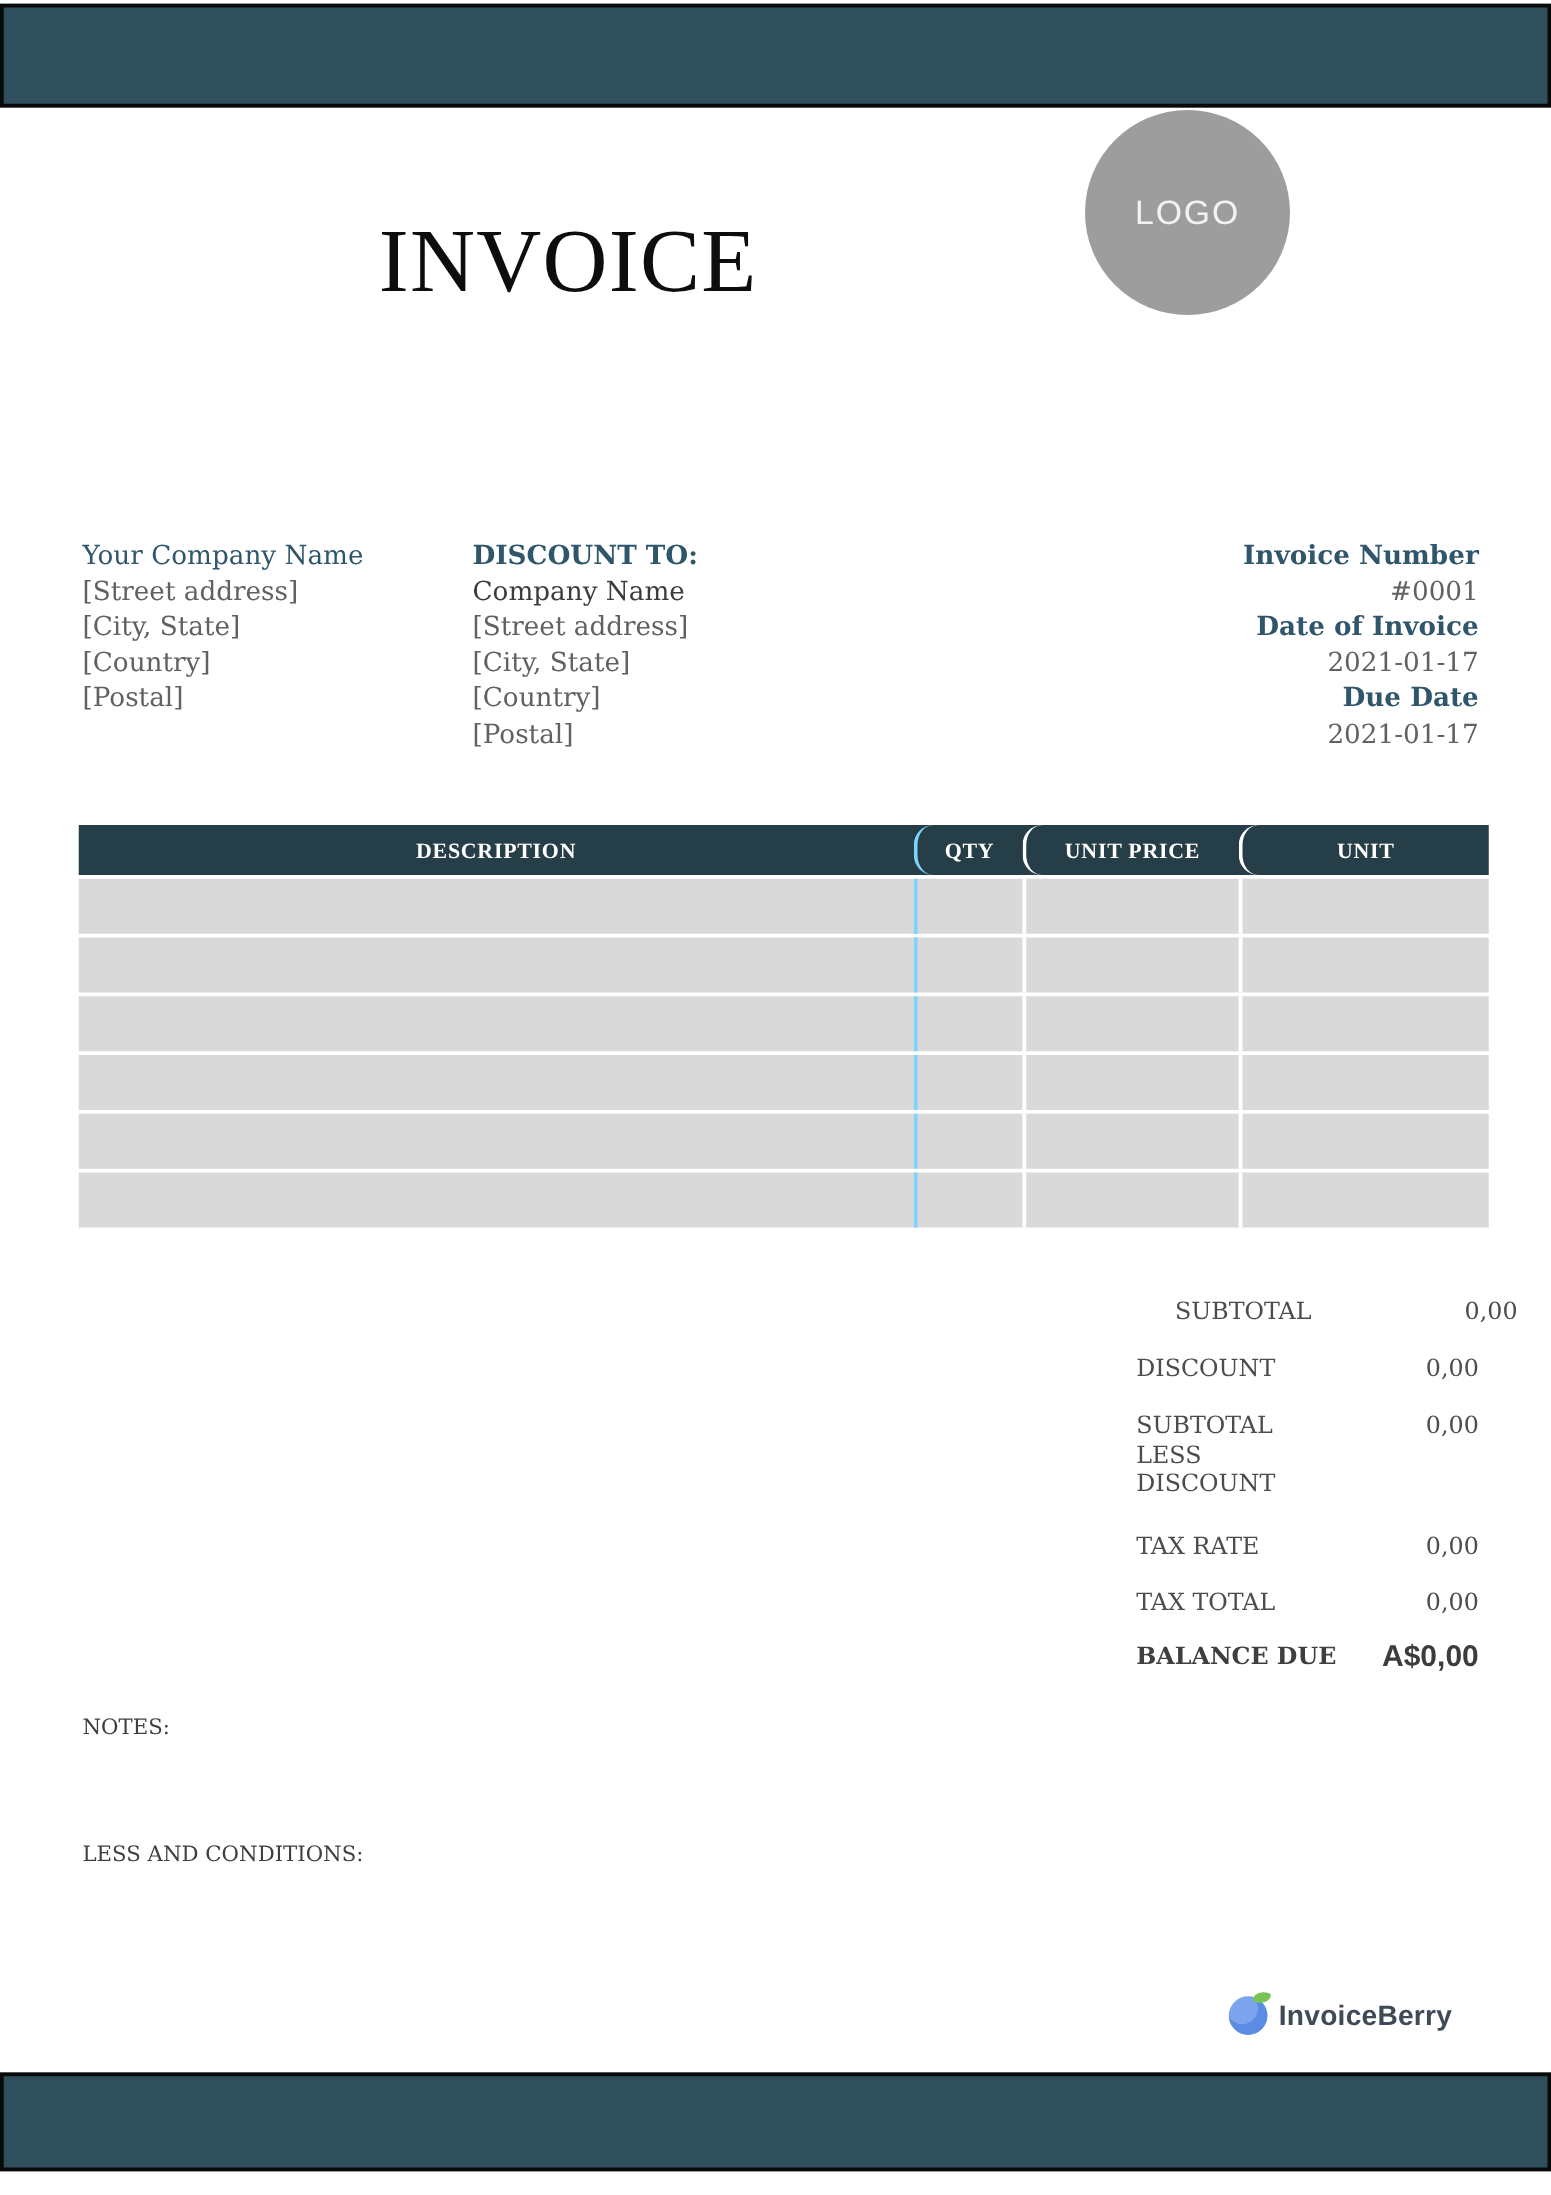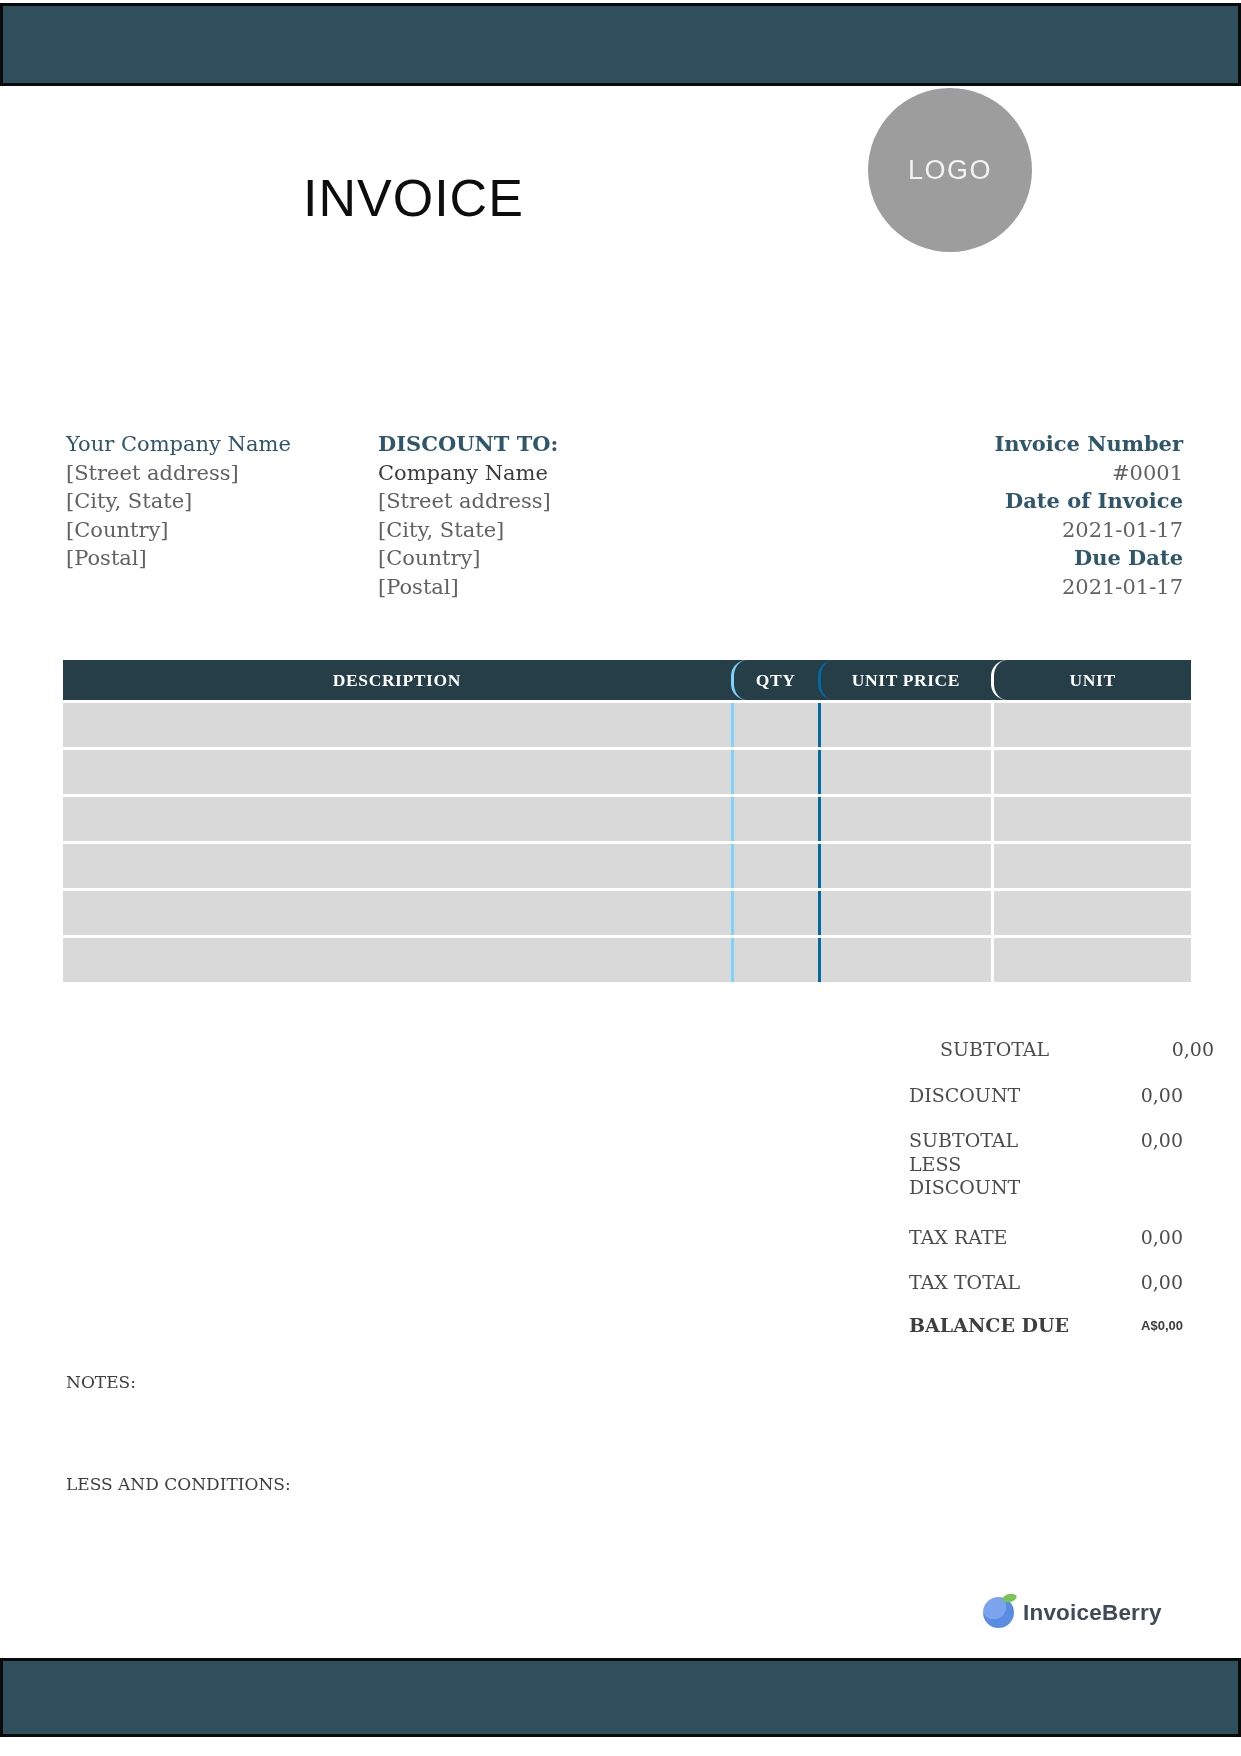"INVOICE" .doc-title { font-family: Liberation Sans, sans-serif -> Liberation Serif, serif; font-size: 52px -> 72px }
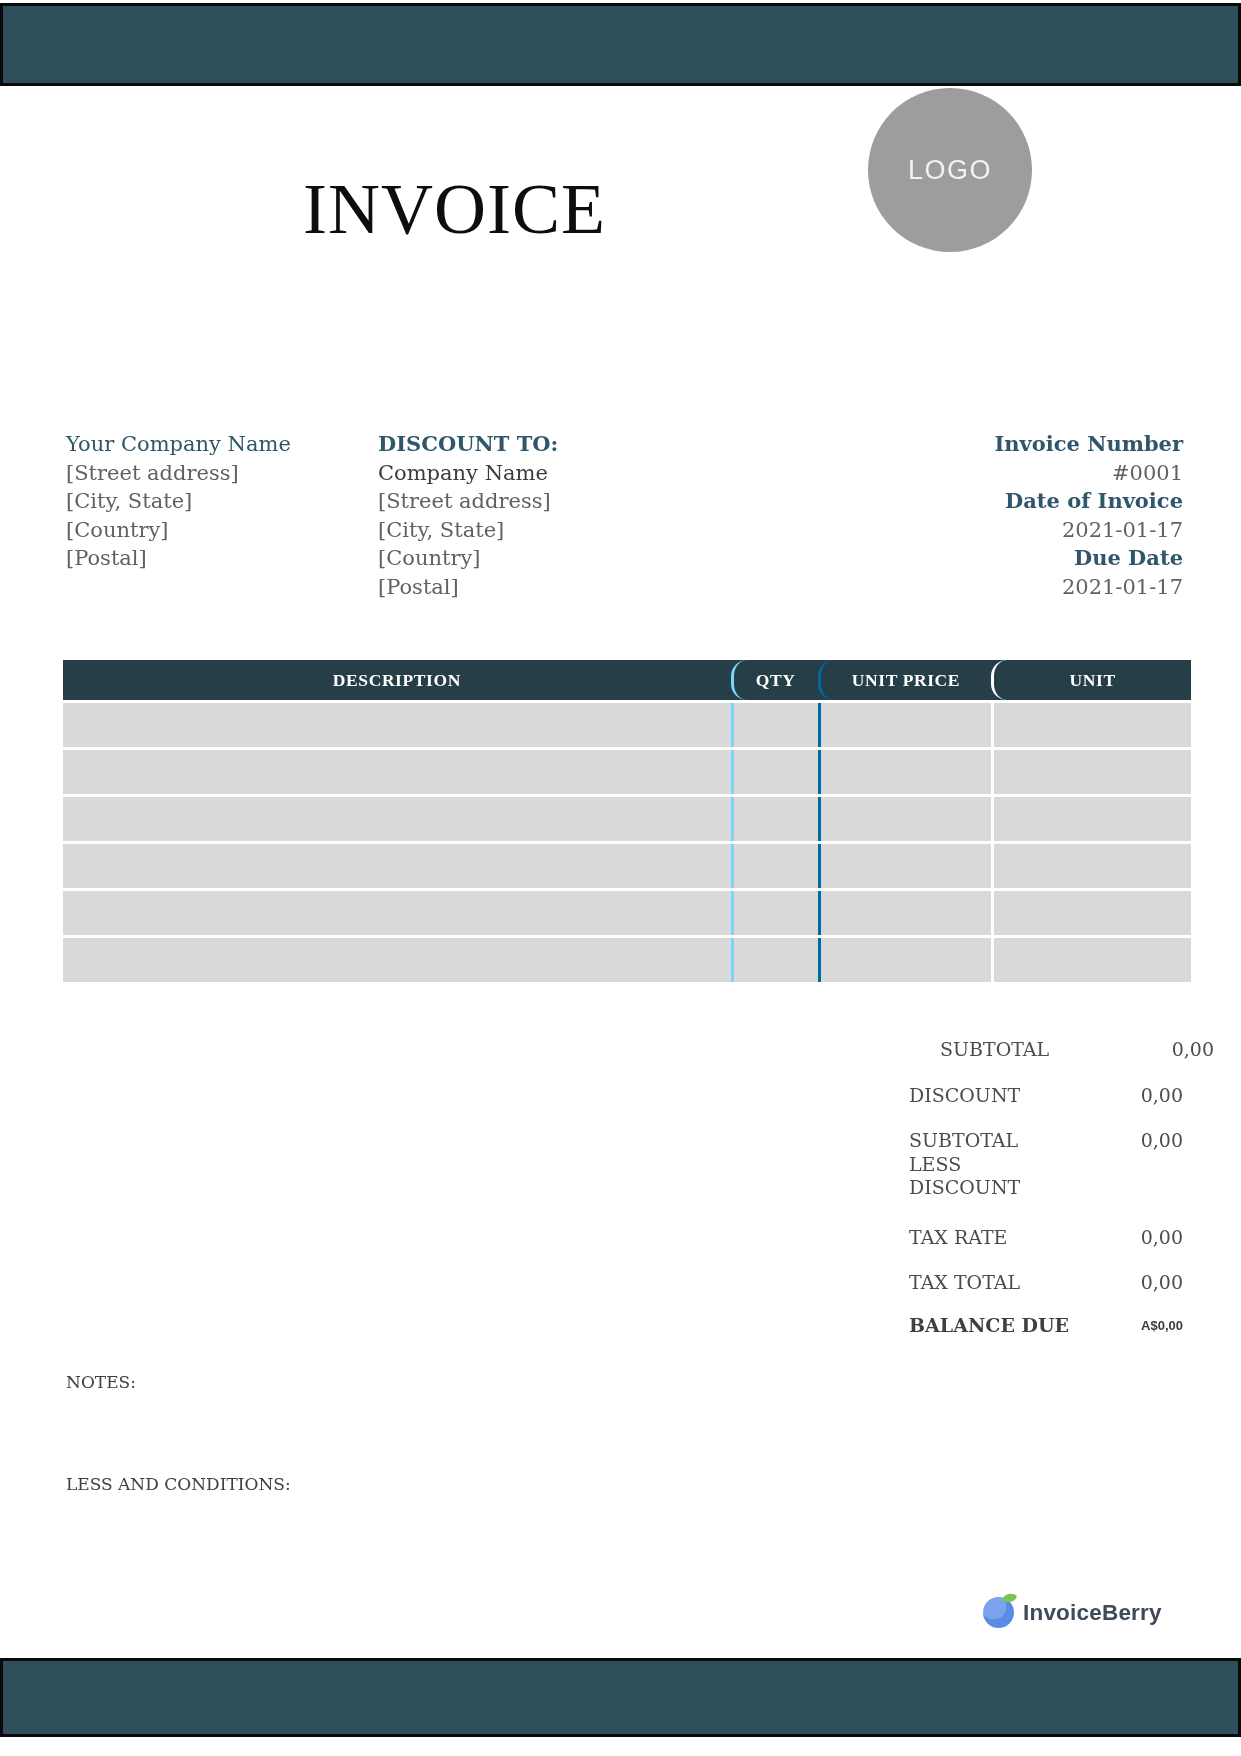"UNIT PRICE" .tcell.c2 { border-left: 3px solid #0369a1 -> 3px solid #ffffff }
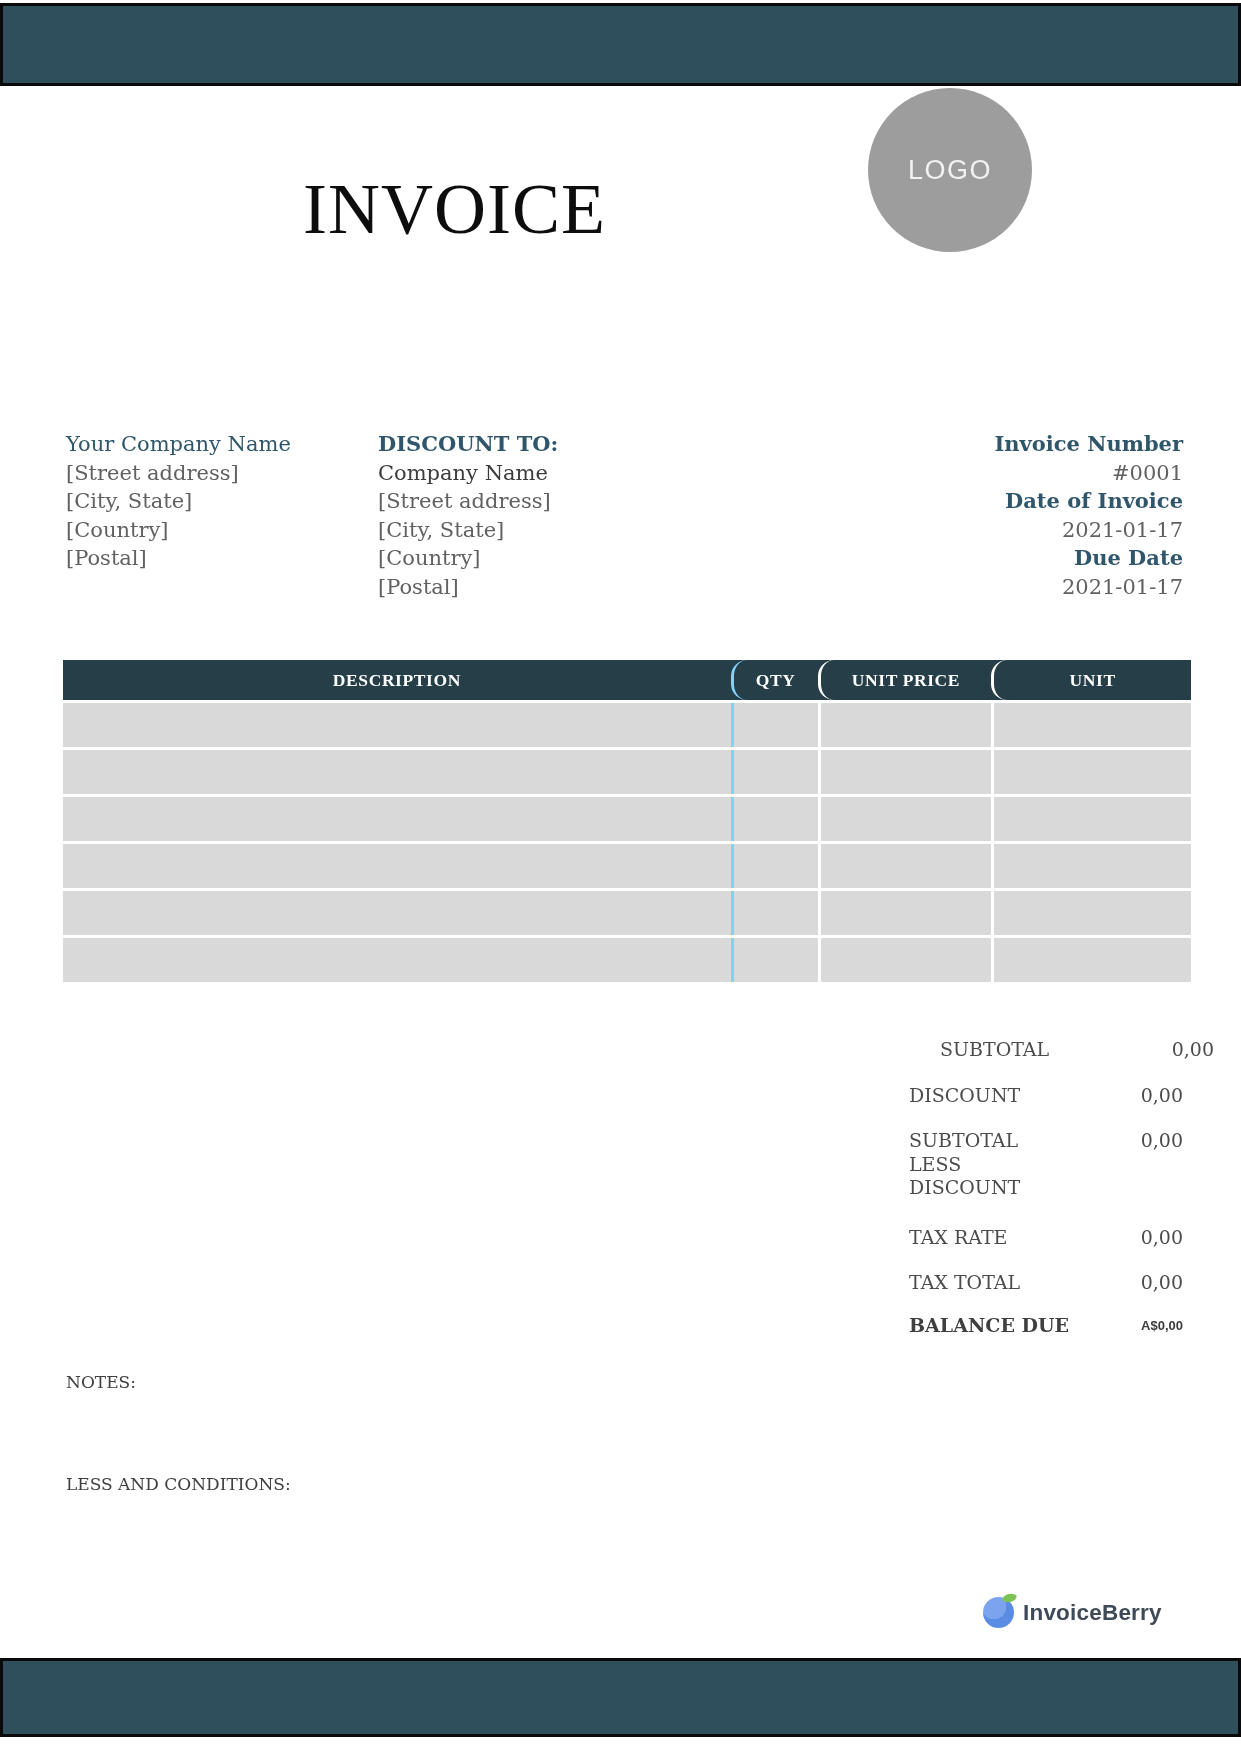"A$0,00" .total-row.balance .tvalue { font-size: 13px -> 24px }
